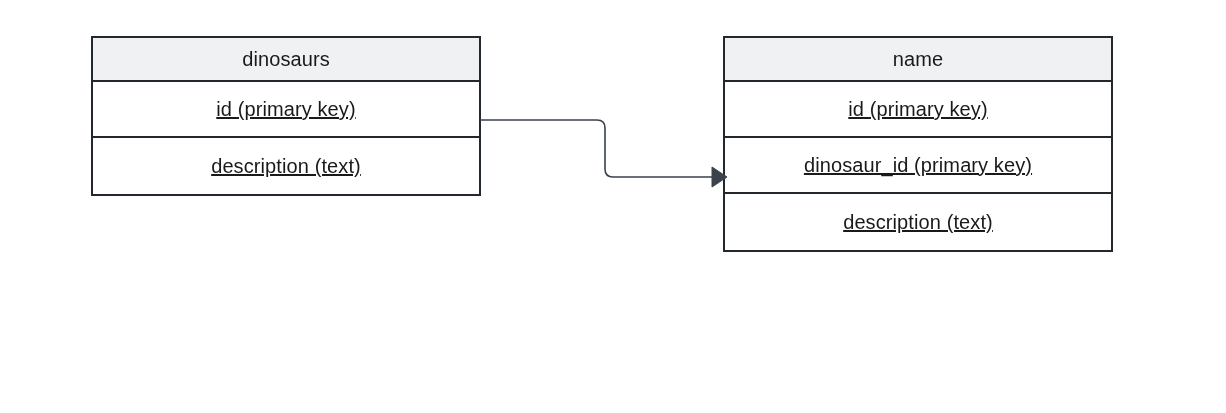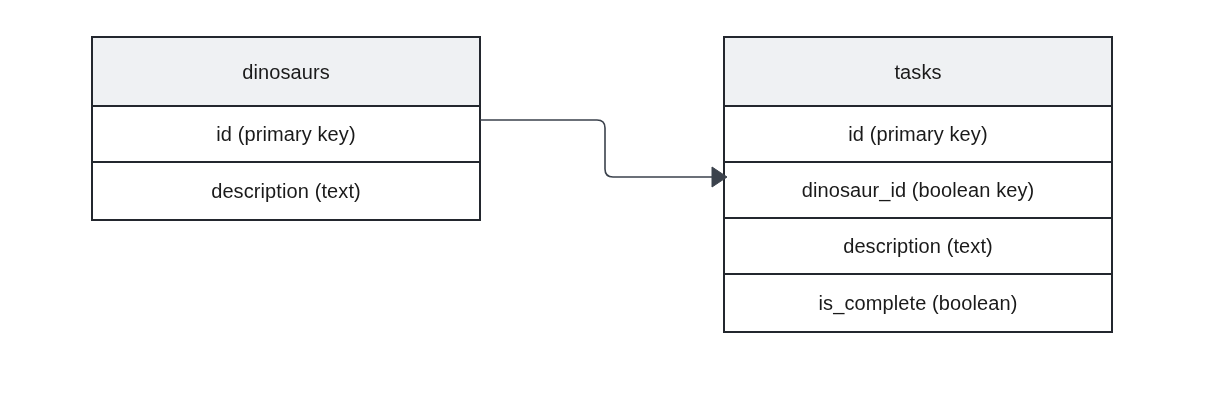"dinosaurs" .entity-header { height: 69px -> 44px }
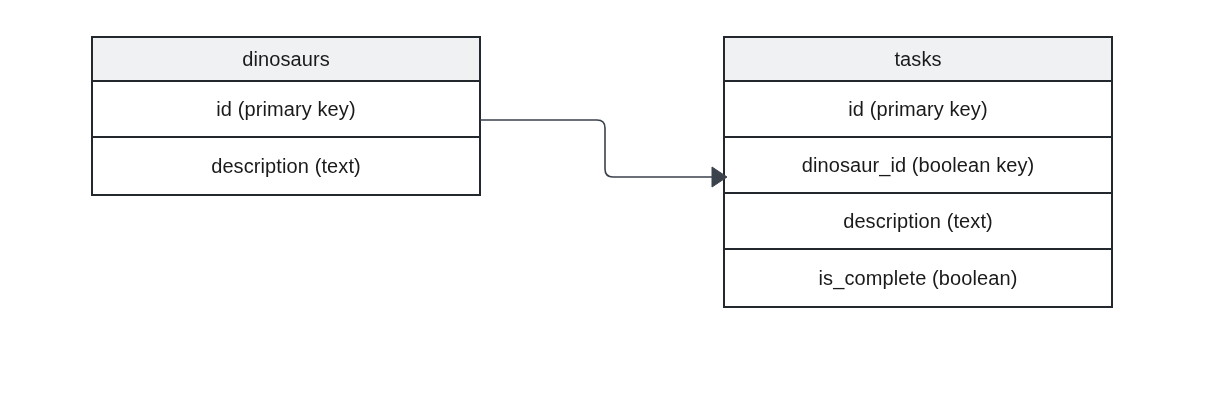"tasks" span.entity-title { text: tasks -> name }
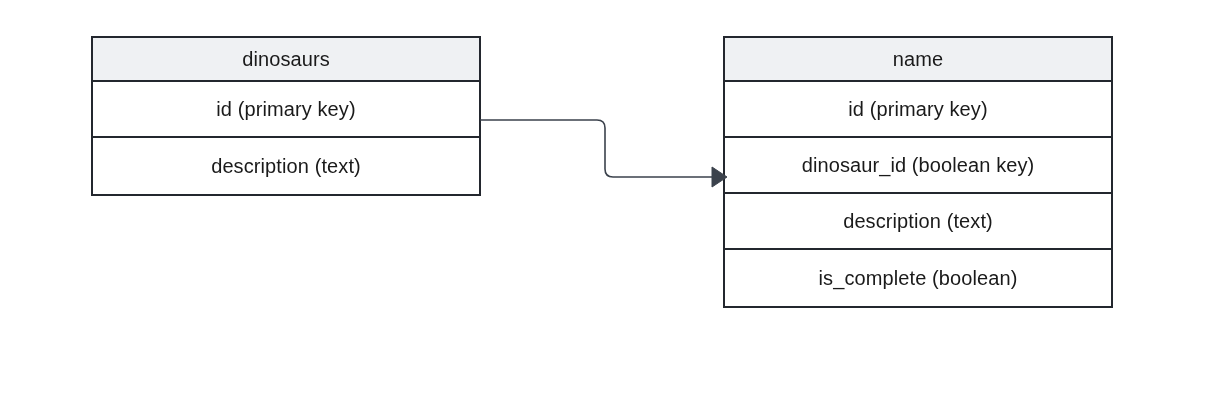"id (primary key)" .entity-row .field-label { text-decoration: none -> underline }
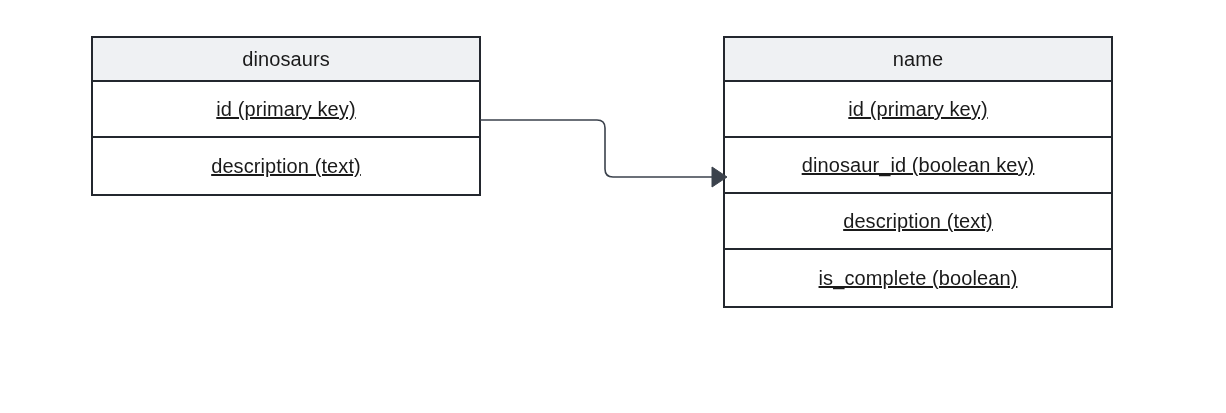"dinosaur_id (boolean key)" span.field-label { text: boolean -> primary }
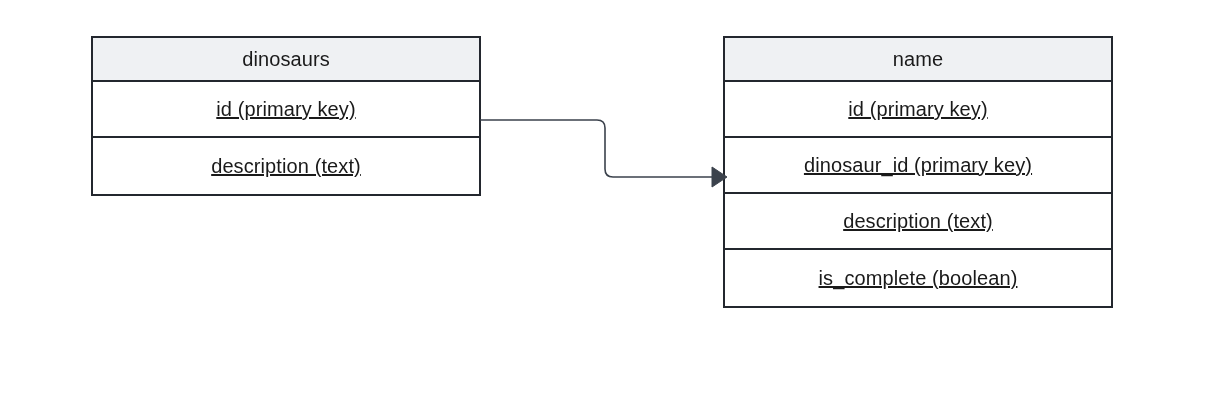"is_complete (boolean)" div.entity-row { html: <div> <span>is_complete (boolean)</span> </div> -> none }
